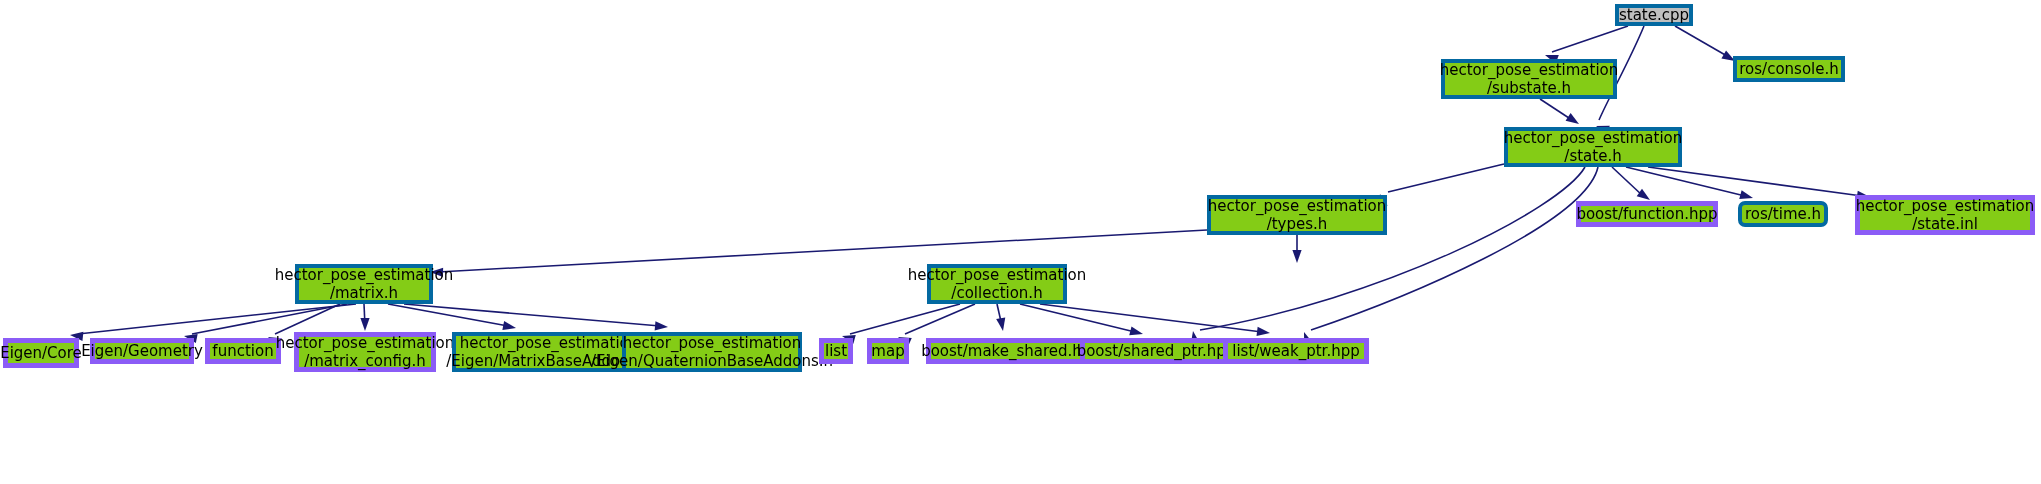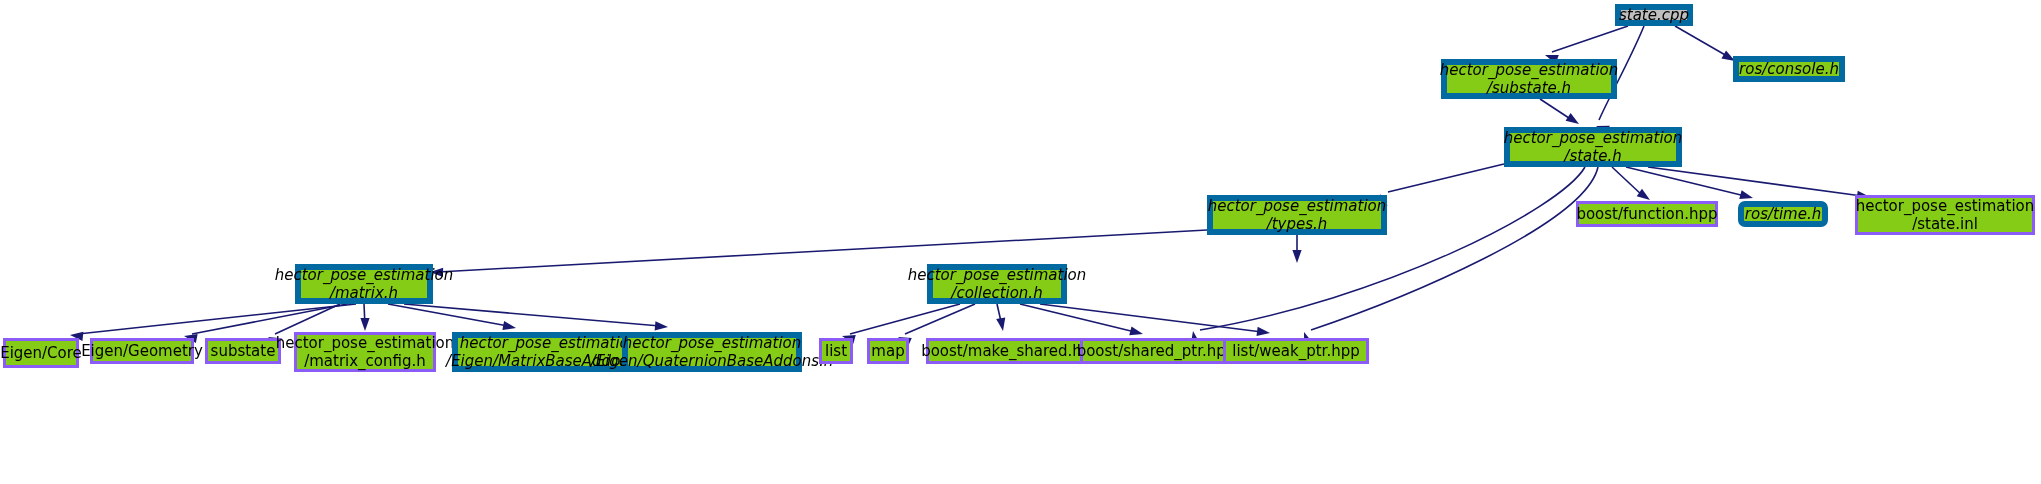"state.cpp" .node.b-dark { border: 6px solid #0369a1 -> 4px solid #0369a1; font-style: italic -> none }
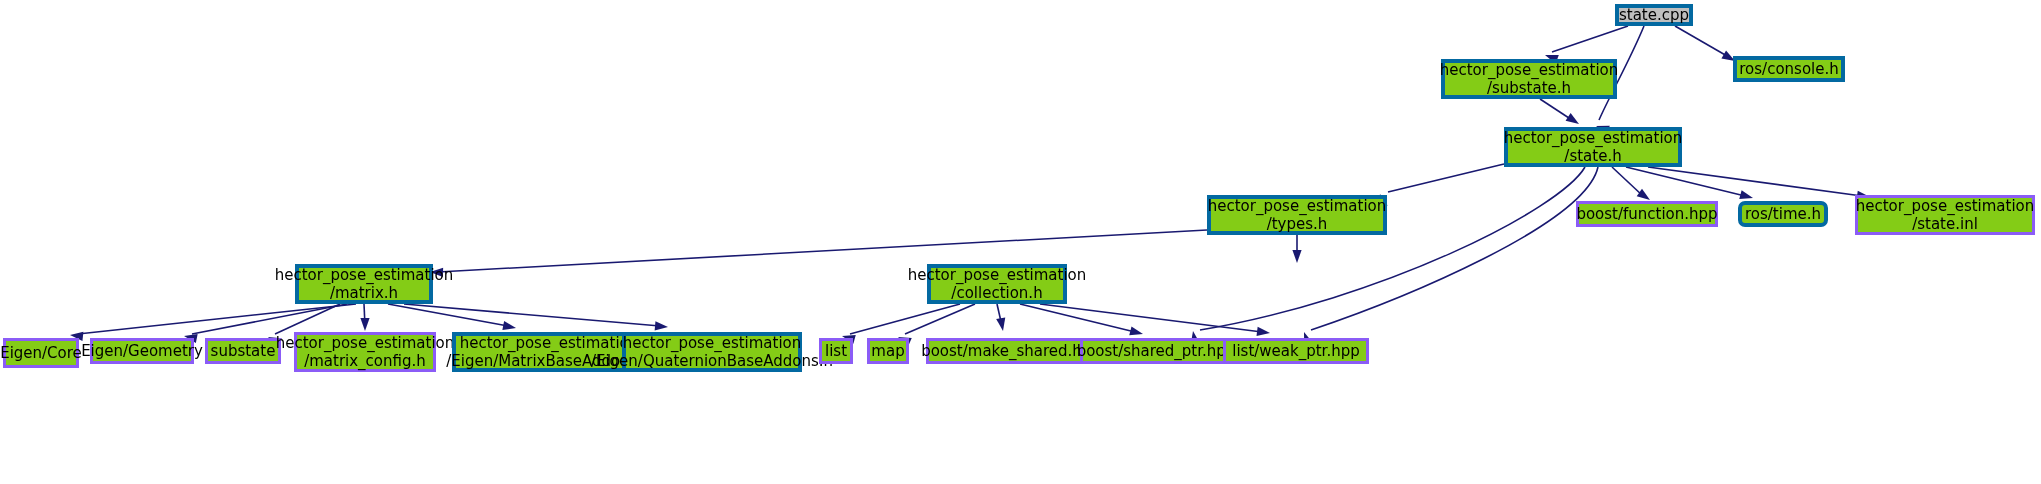"boost/function.hpp" .node.b-light { border: 3px solid #8b5cf6 -> 5px solid #8b5cf6 }
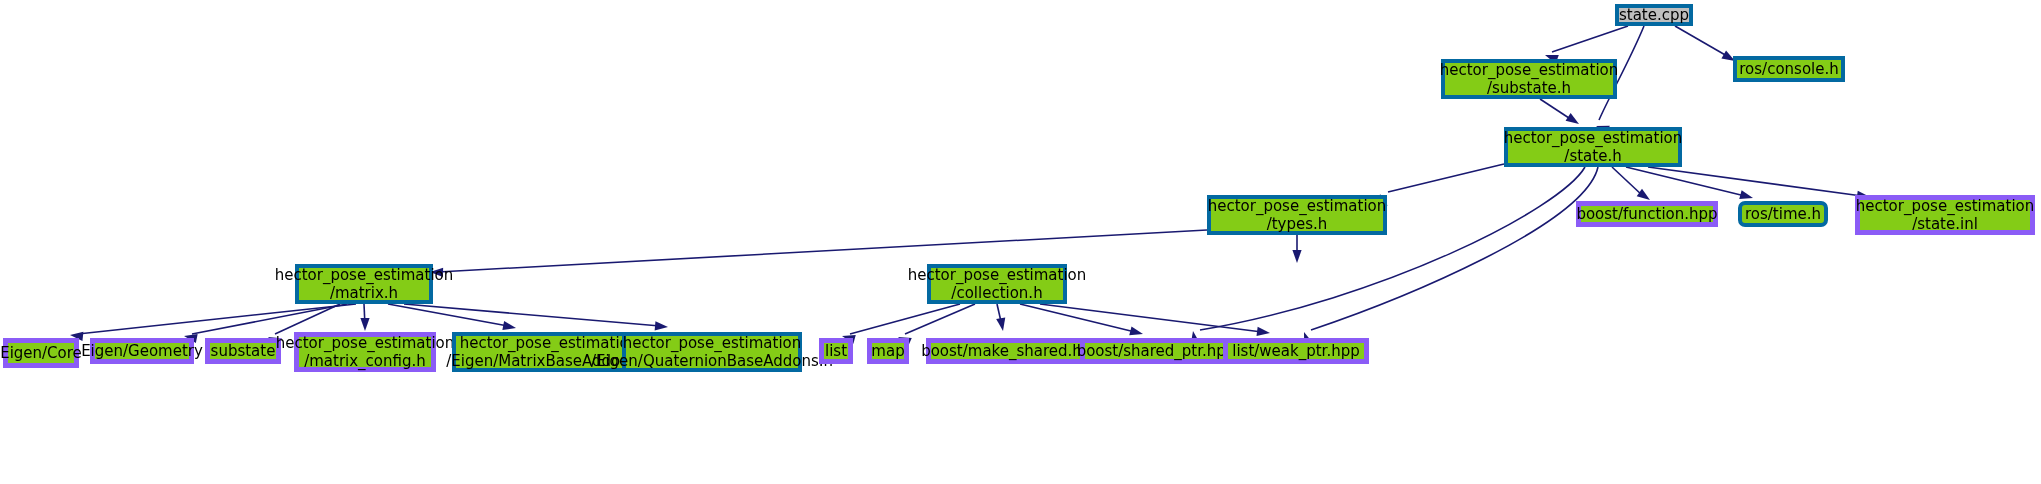"substate" span.node-label { text: substate -> function }
